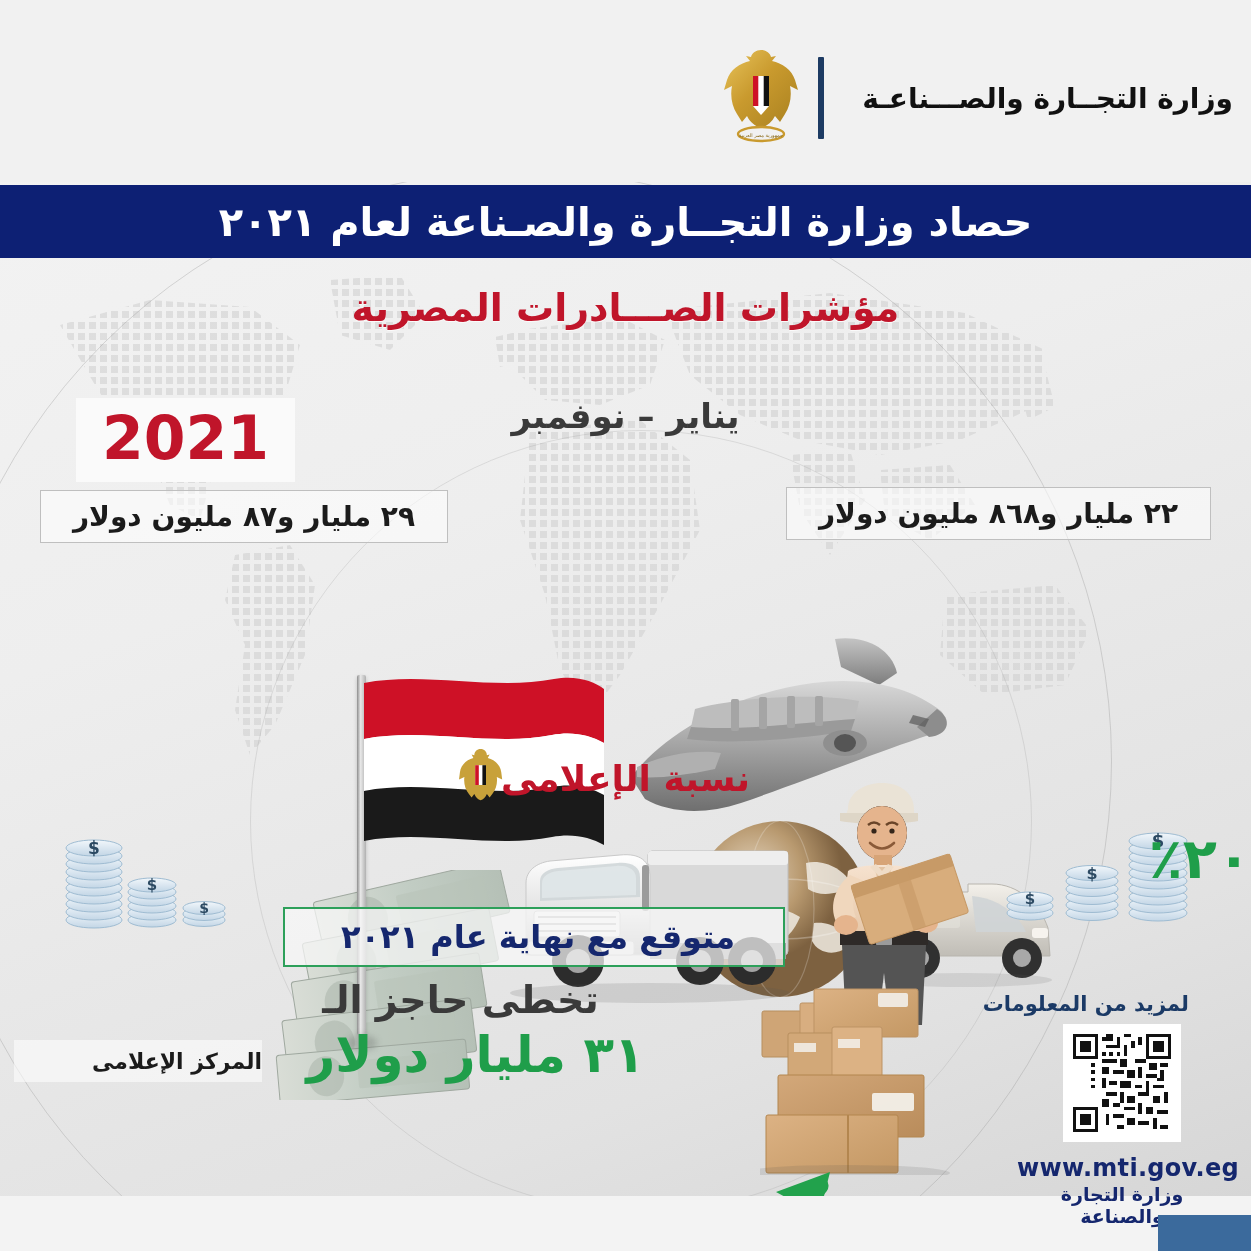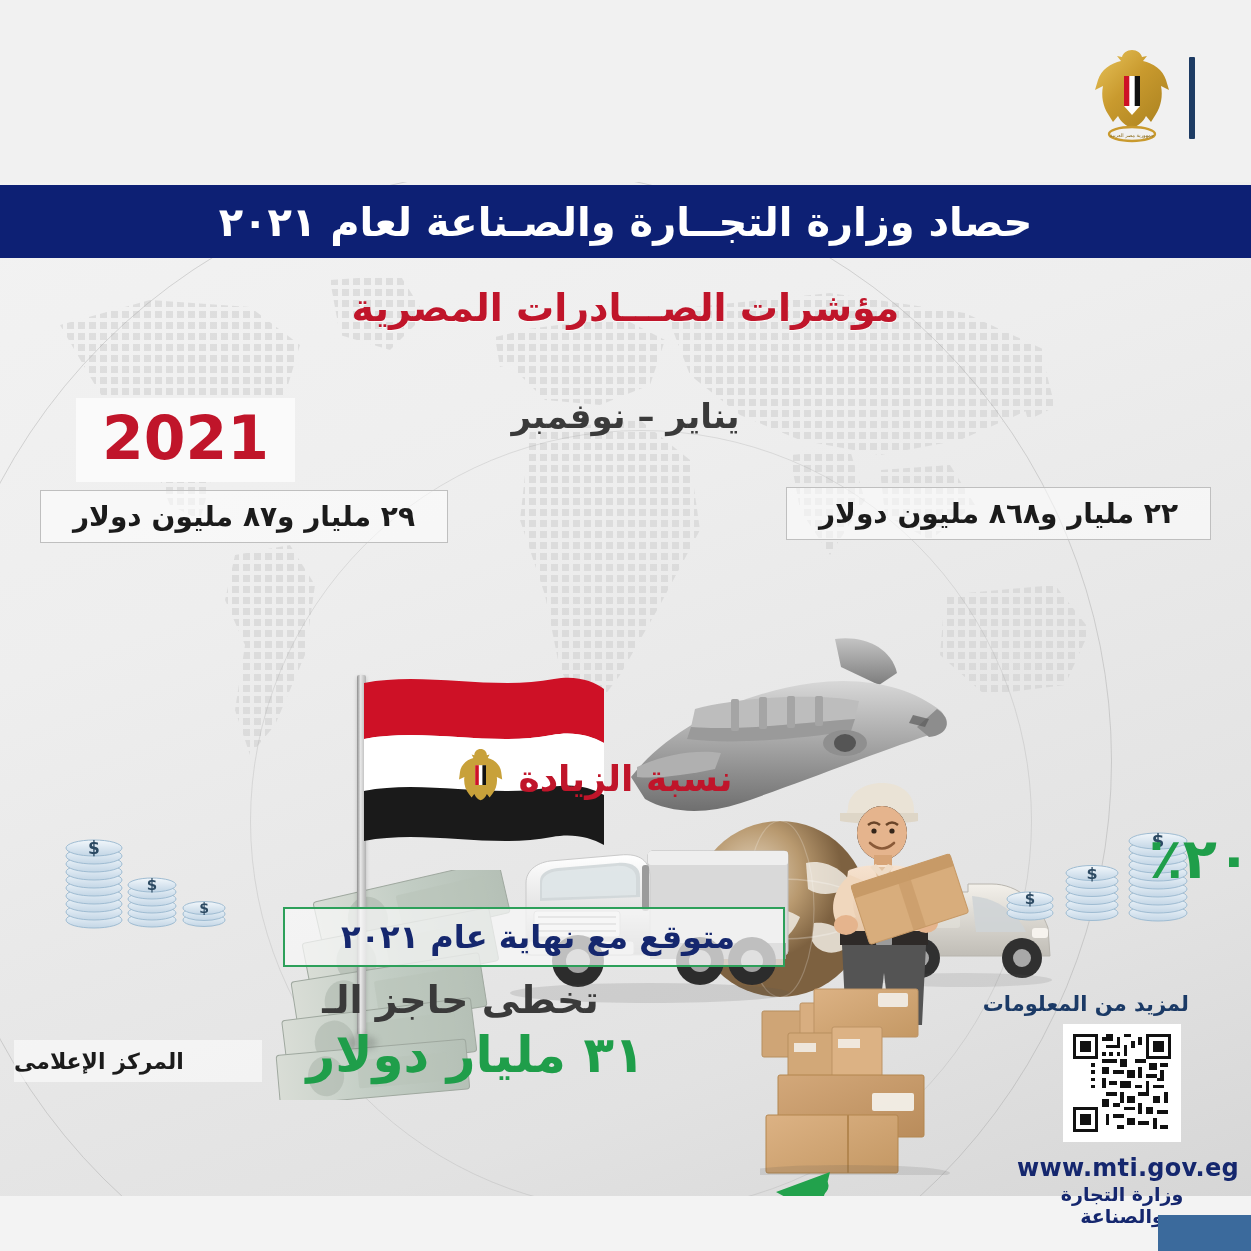"وزارة التجــارة والصـــناعـة" div.hdr-ar { html: none -> <div>وزارة التجــارة والصـــناعـة</div> }
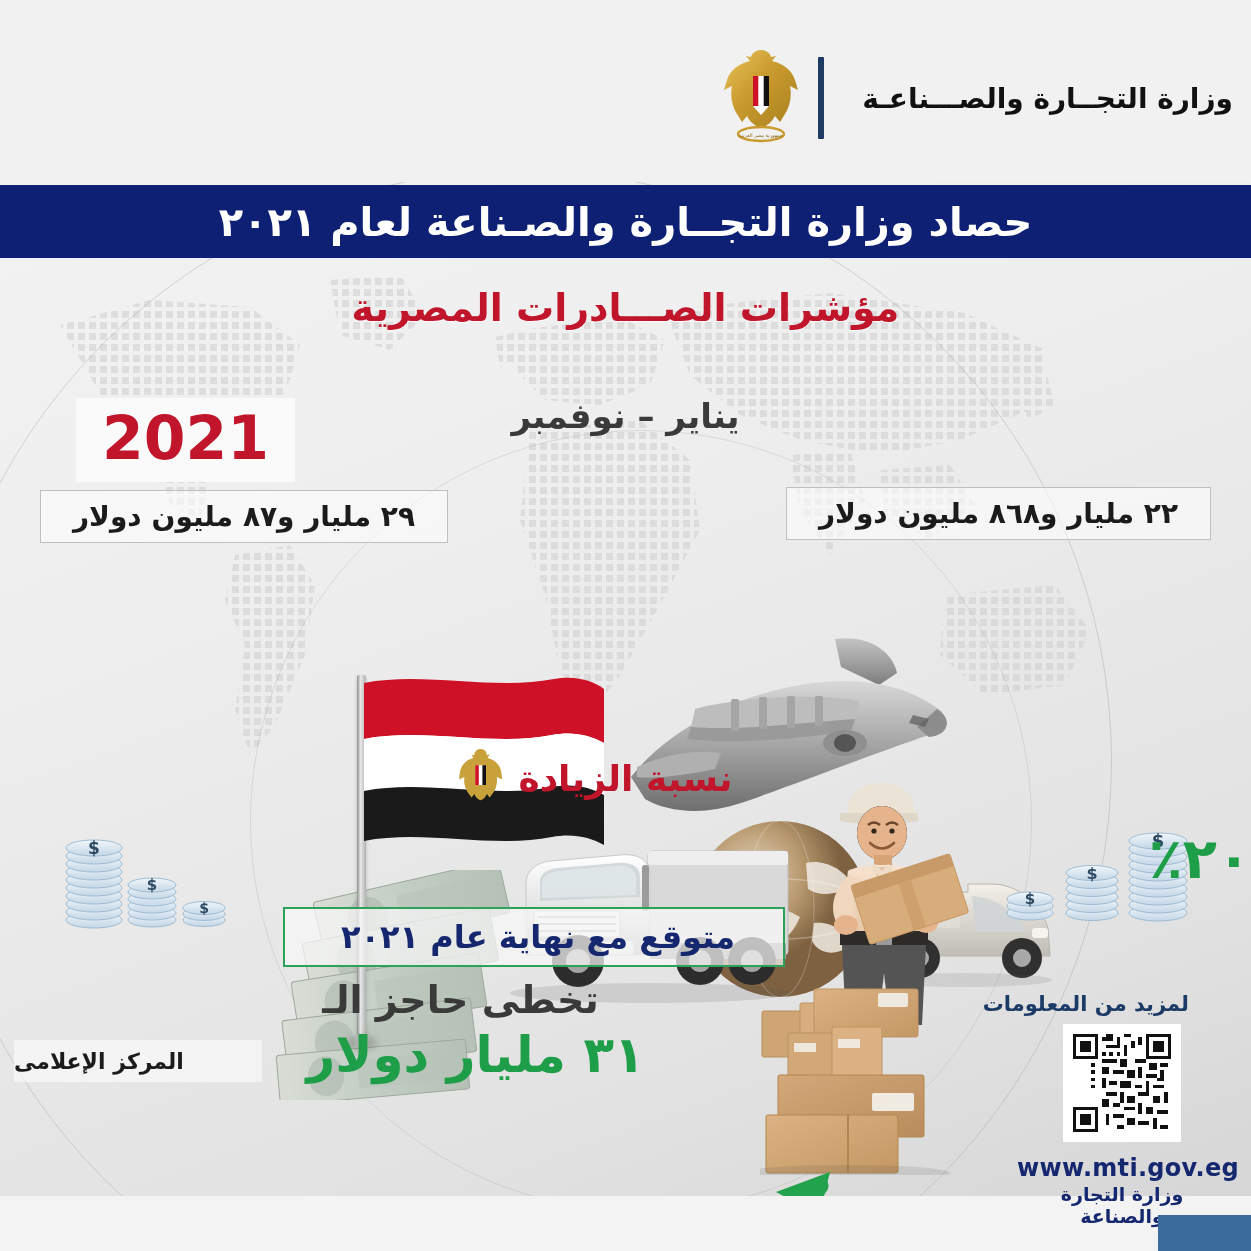"نسبة الزيادة" div.growth-label { text: الزيادة -> الإعلامى }
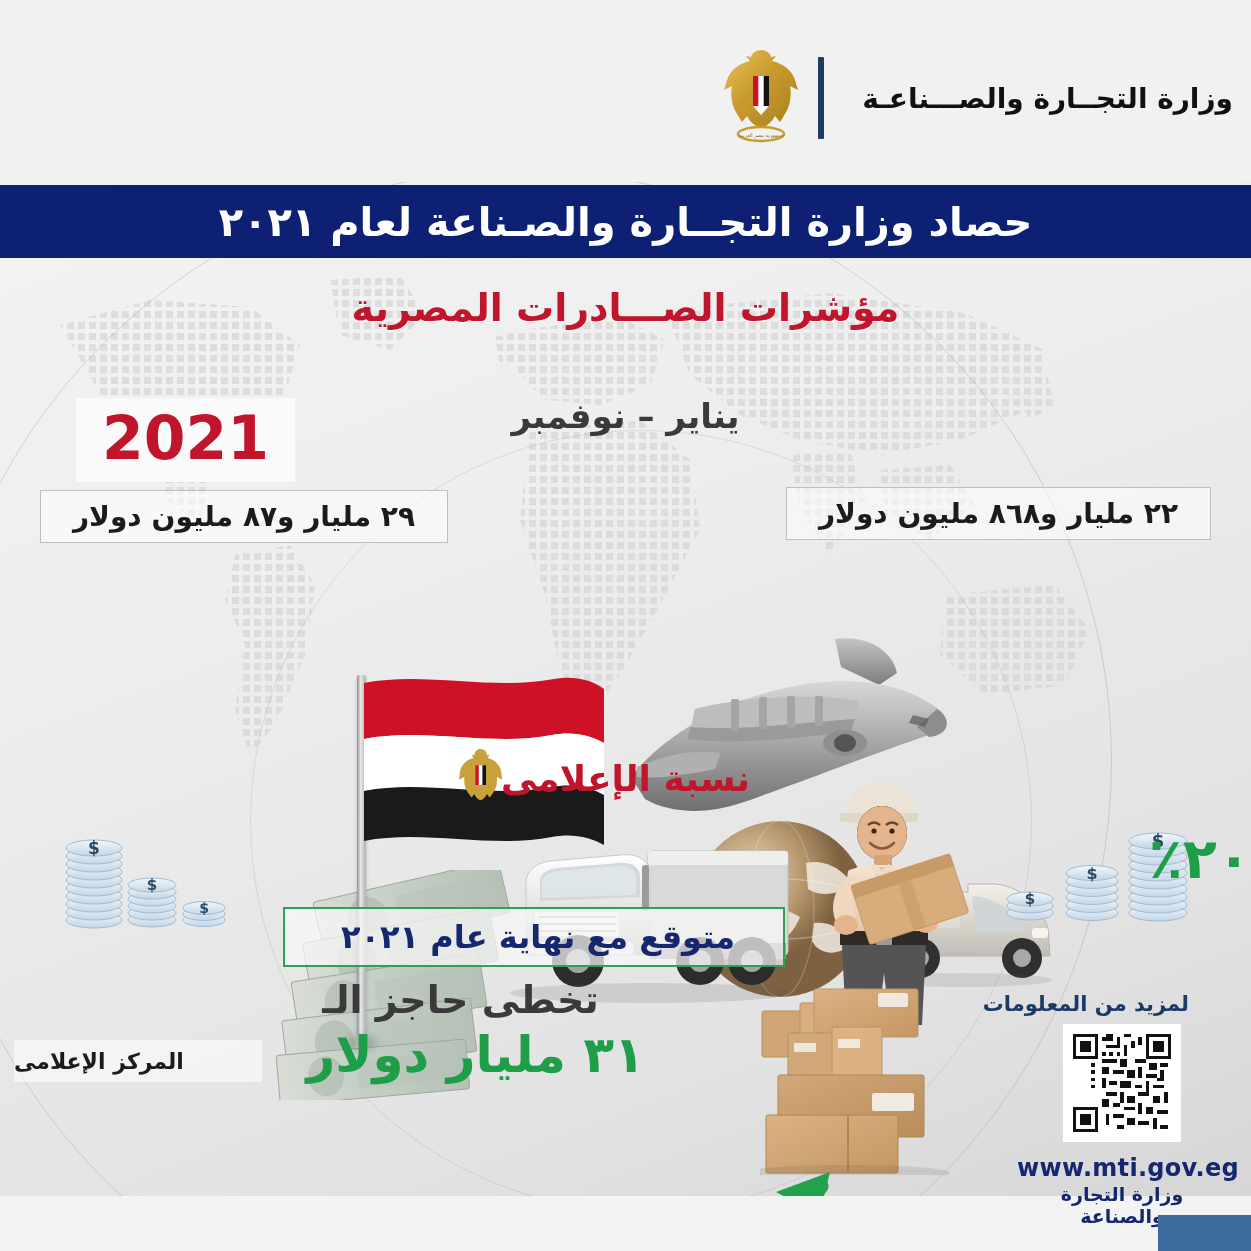"المركز الإعلامى" .media-center { justify-content: flex-end -> flex-start }
